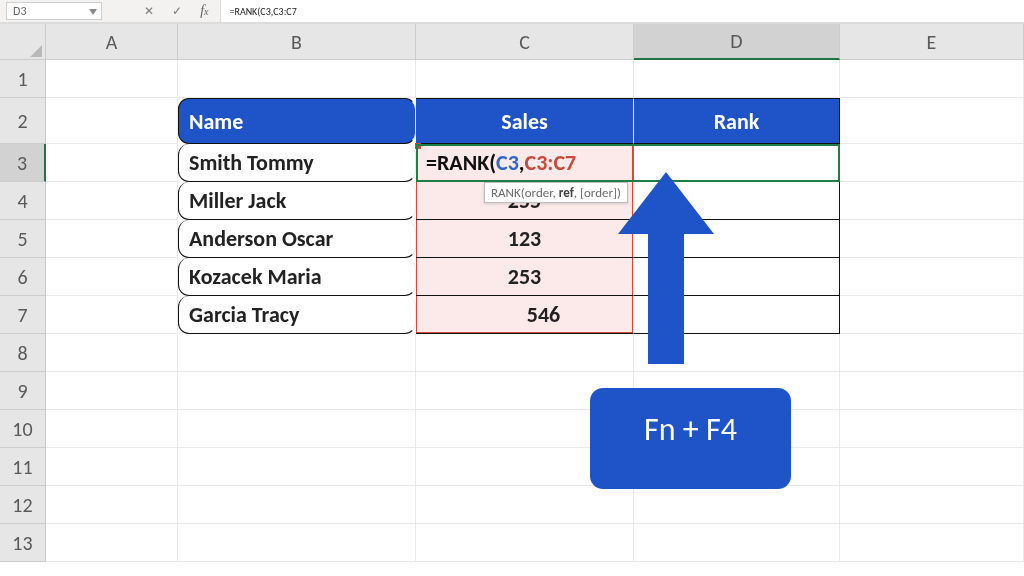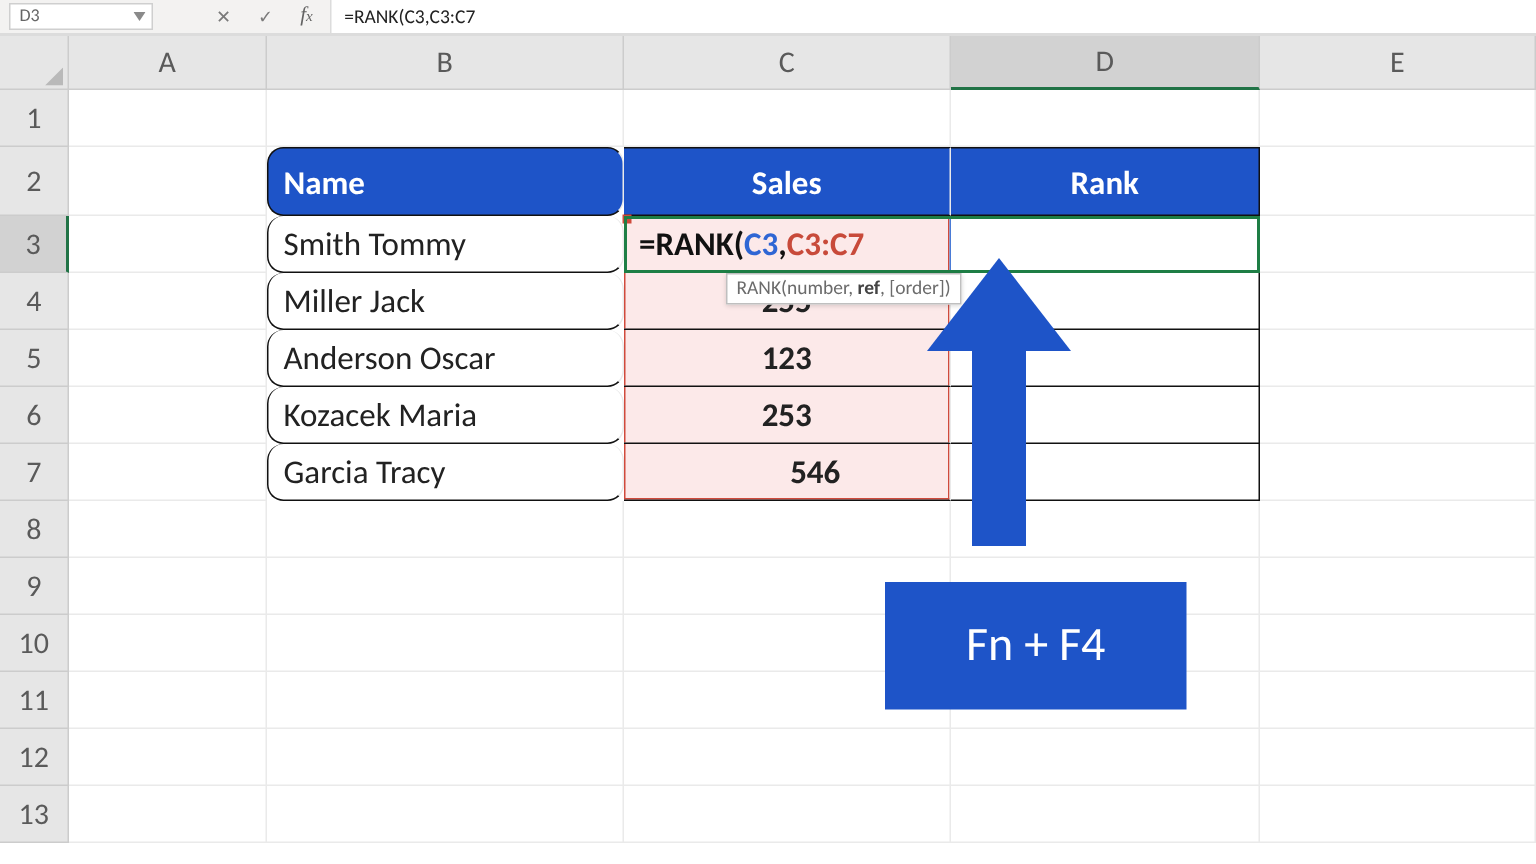"=RANK(C3,C3:C7" .formula-input { font-size: 13px -> 10px }
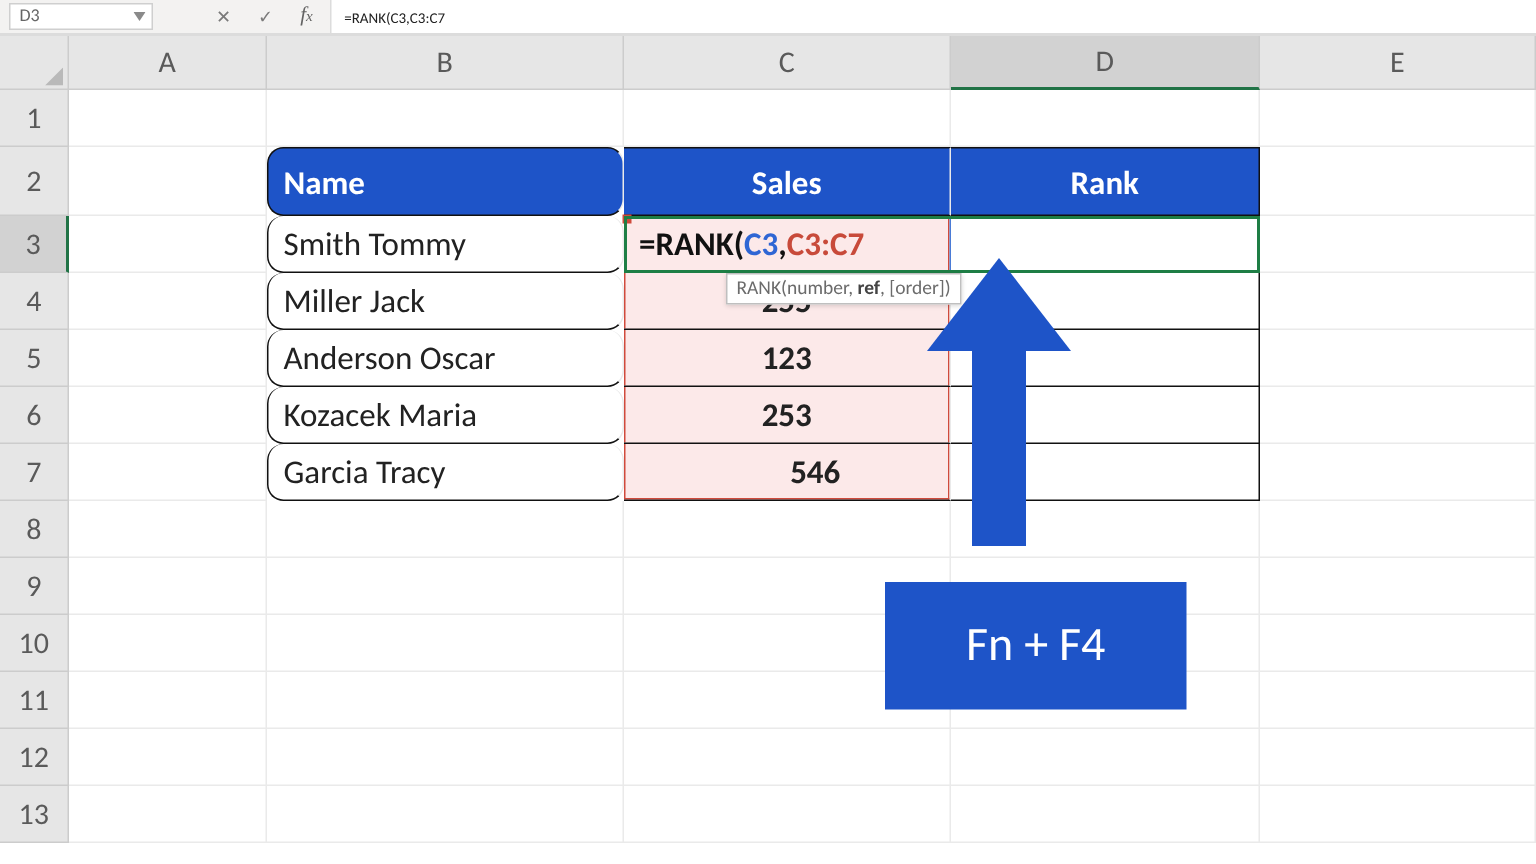"Smith Tommy" .tbl-bottom { font-weight: none -> bold }
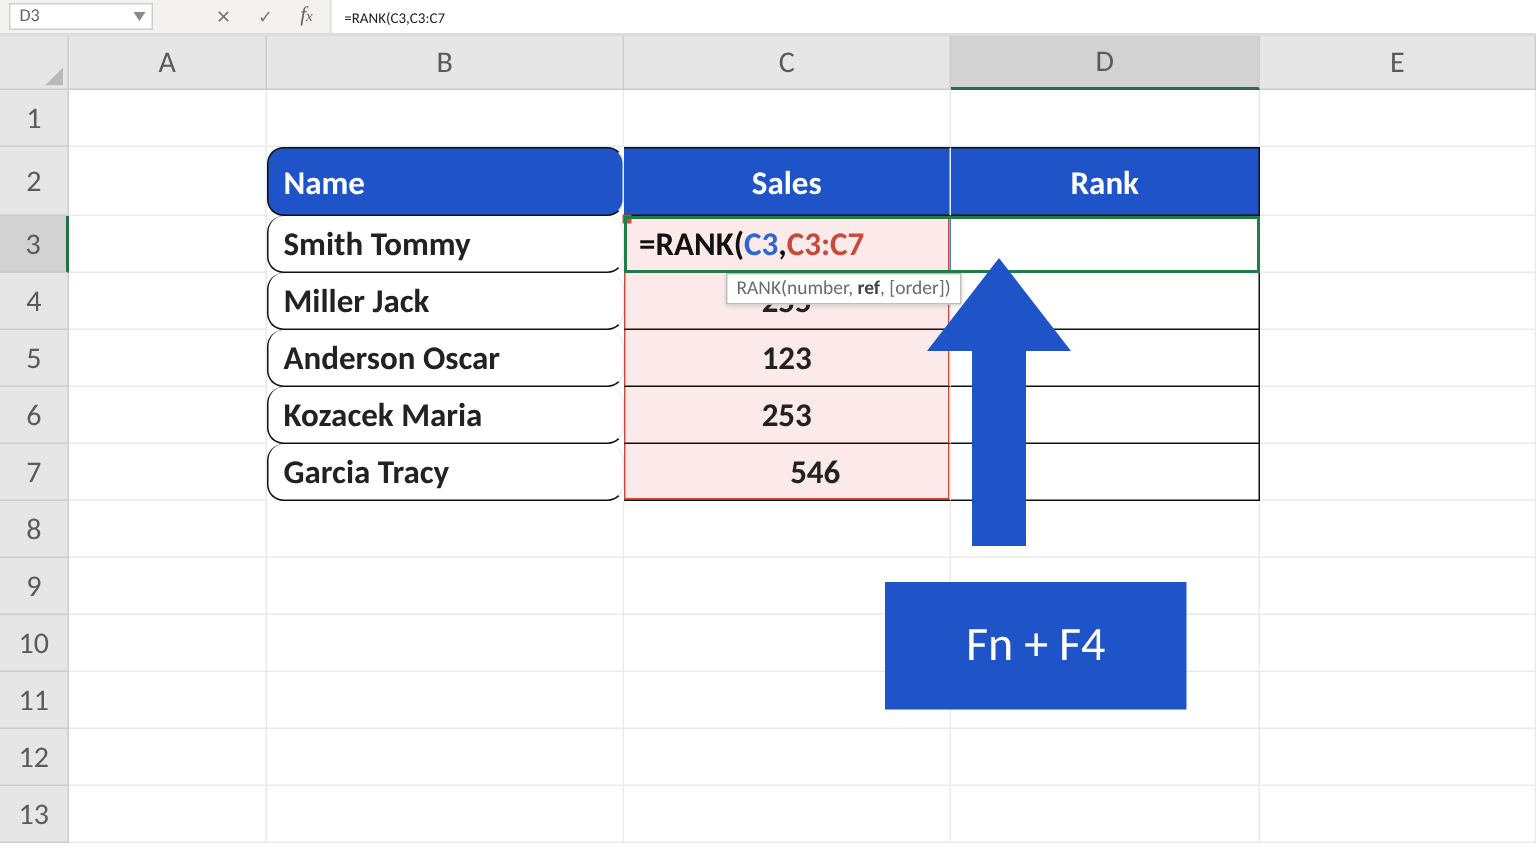"(number," span { text: number -> order }
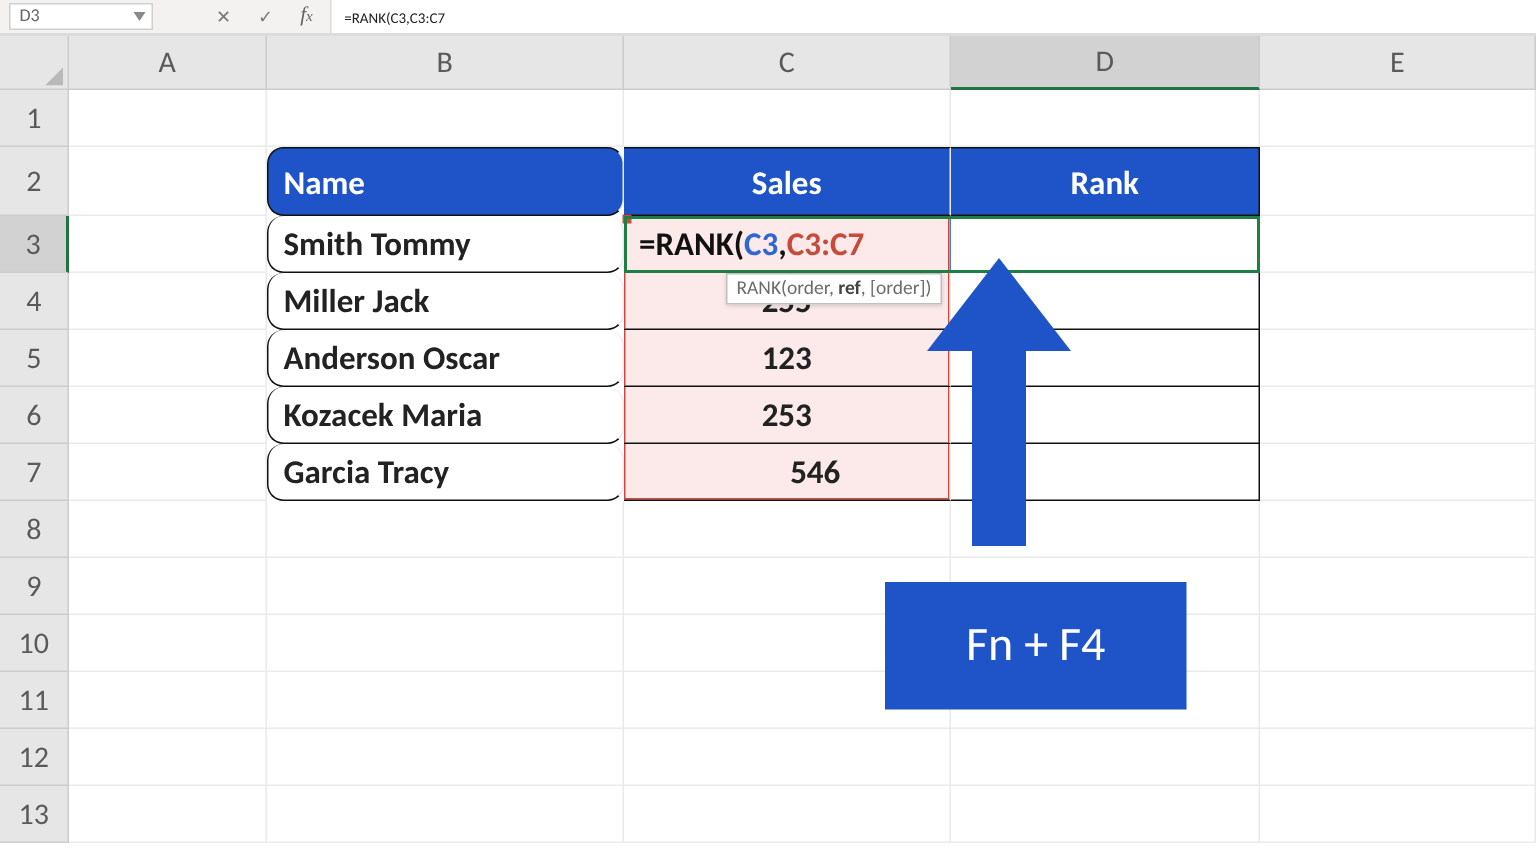"Fn + F4" .callout { border-radius: none -> 13px; padding: 22px 54px 24px -> 22px 54px 40px }
